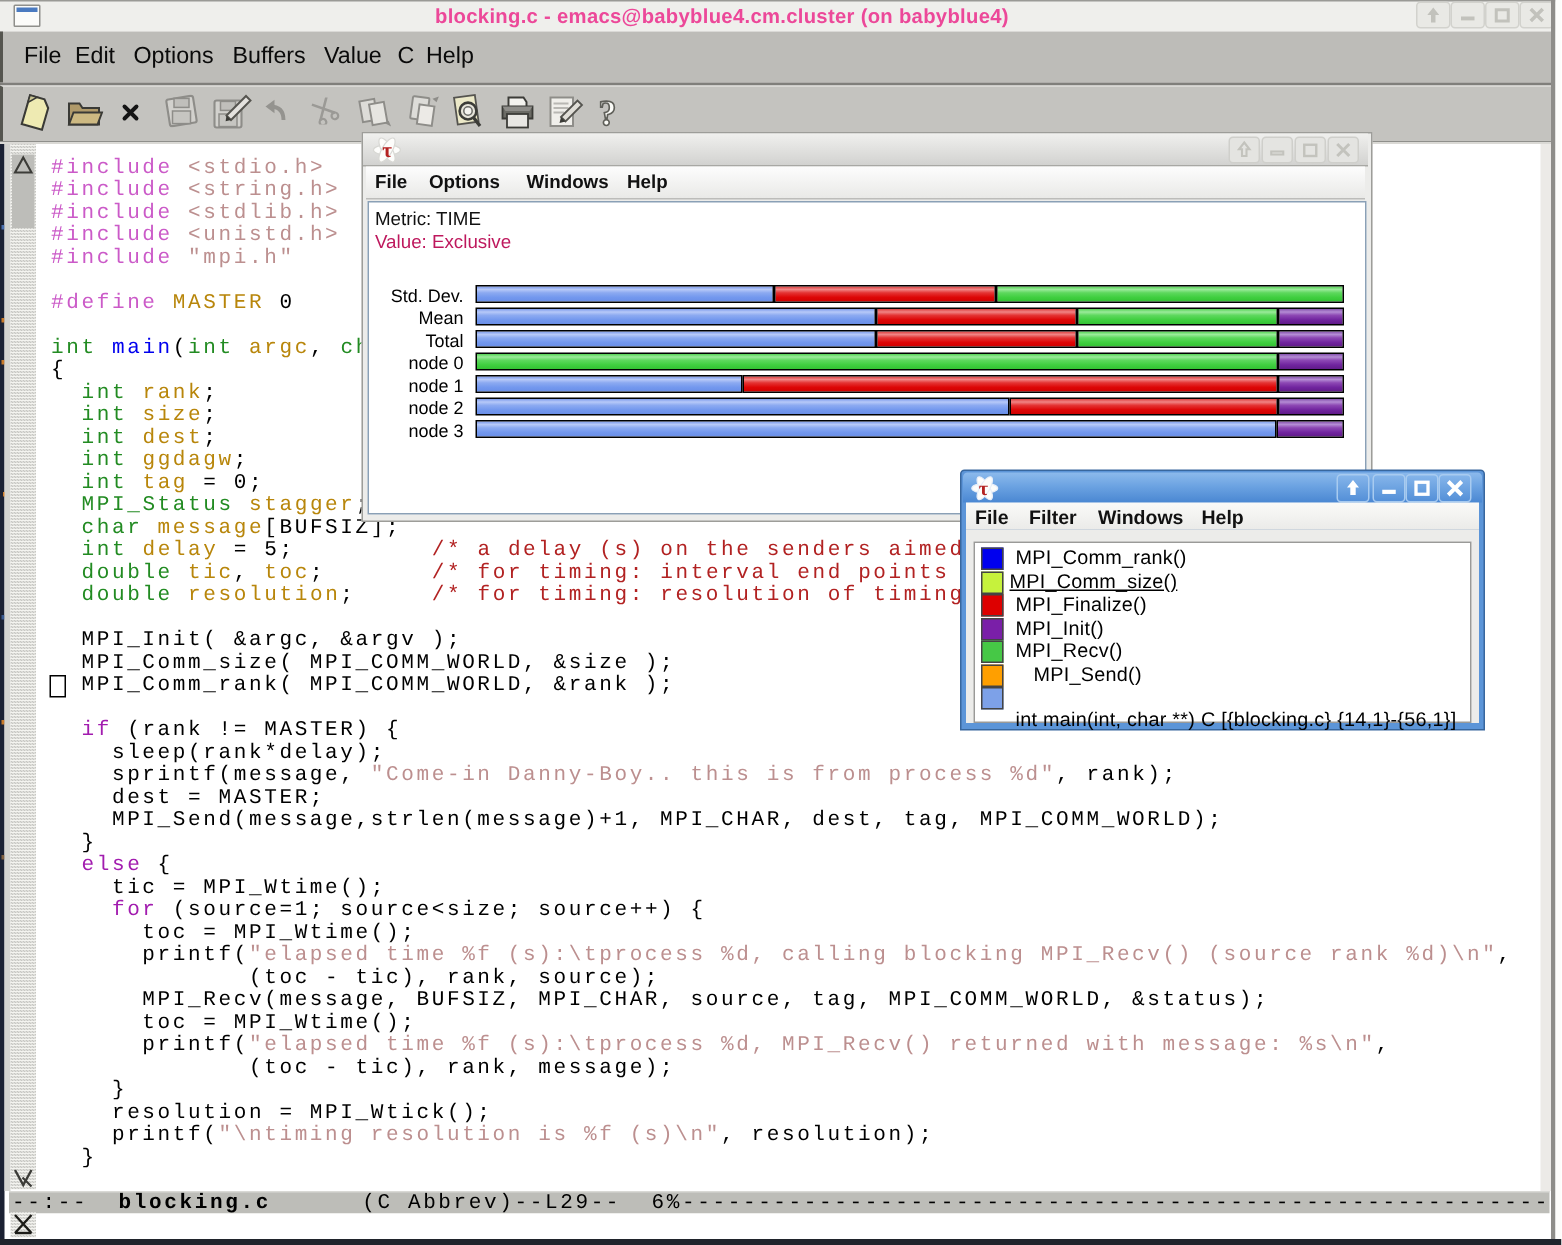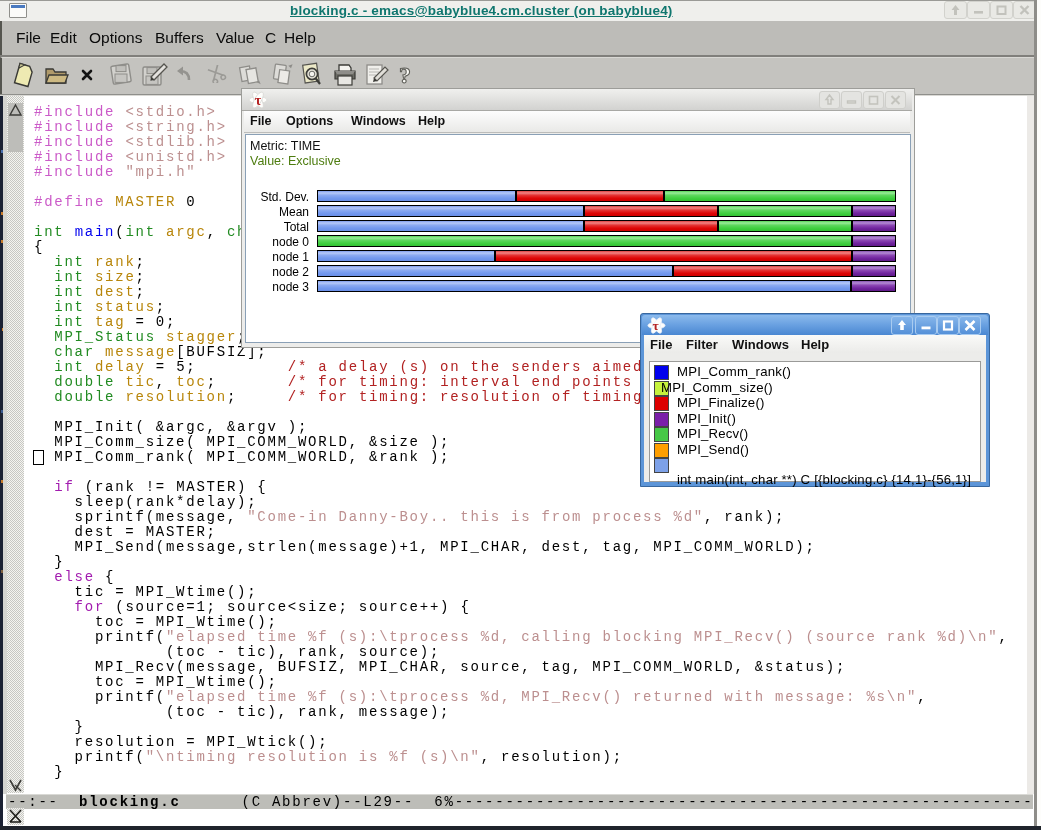"blocking.c - emacs@babyblue4.cm.cluster" #titletext { color: #0f766e -> #ec4899; text-decoration: underline -> none }
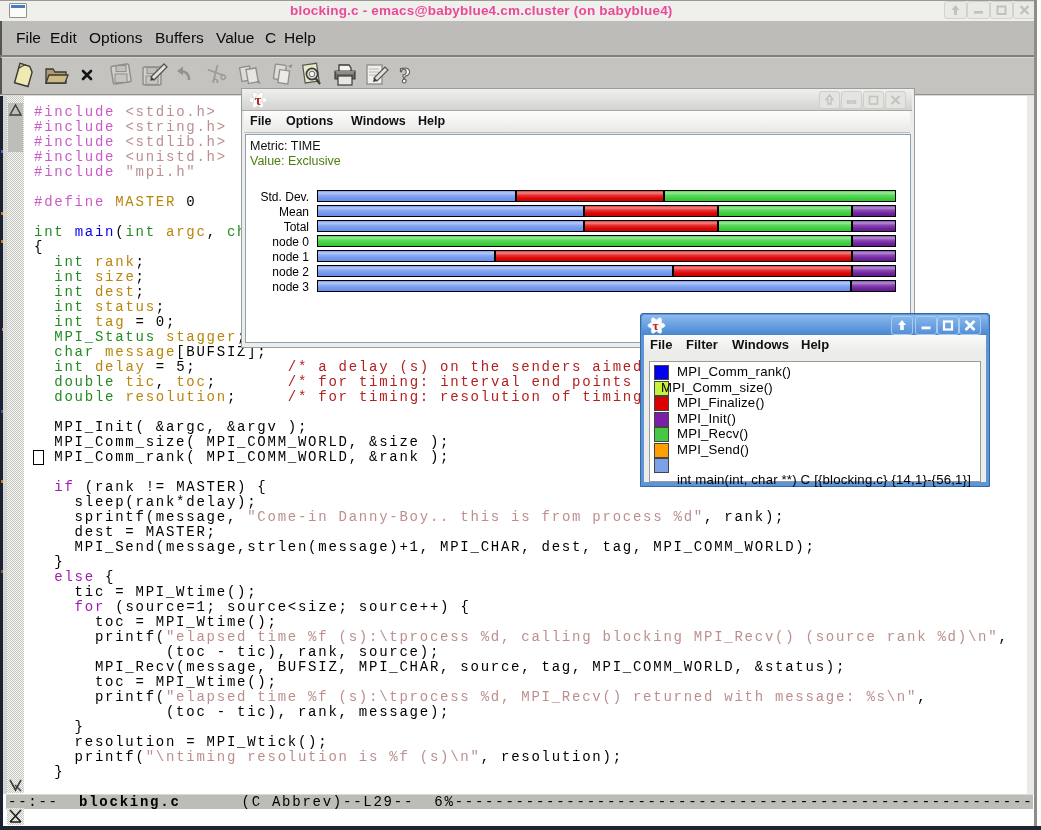"Value: Exclusive" div.abs { color: #4d7c0f -> #be185d }
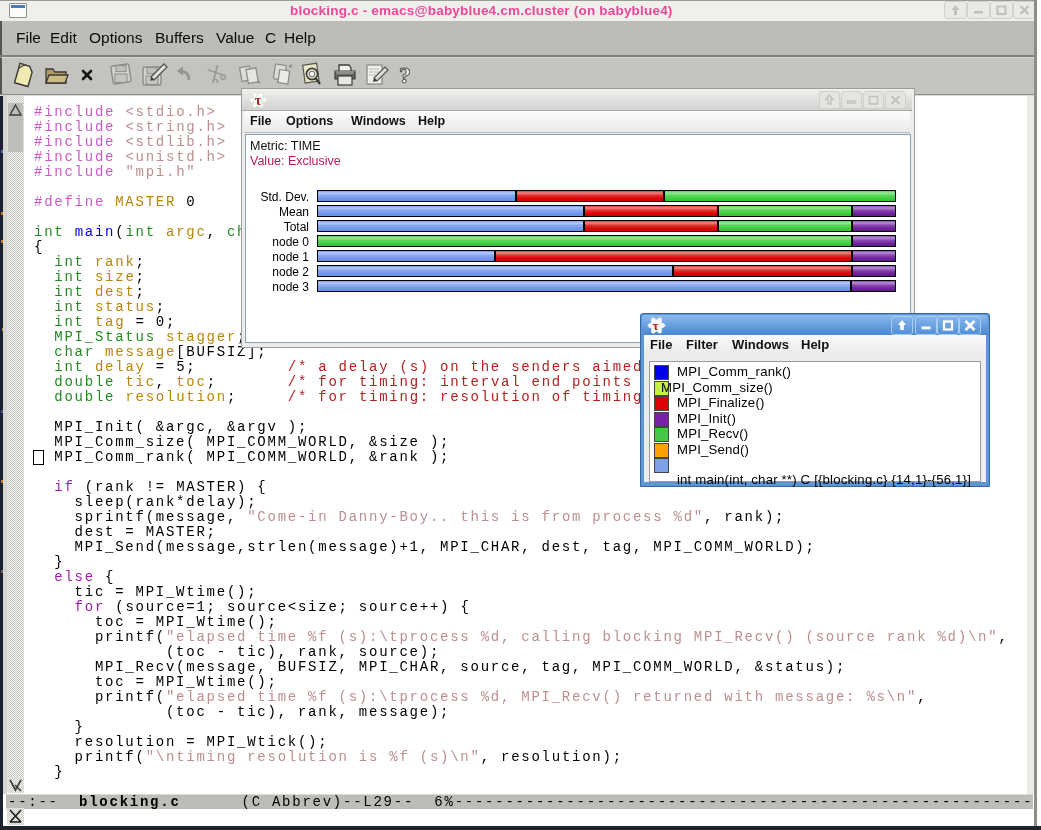"status" span.va { text: status -> ggdagw }
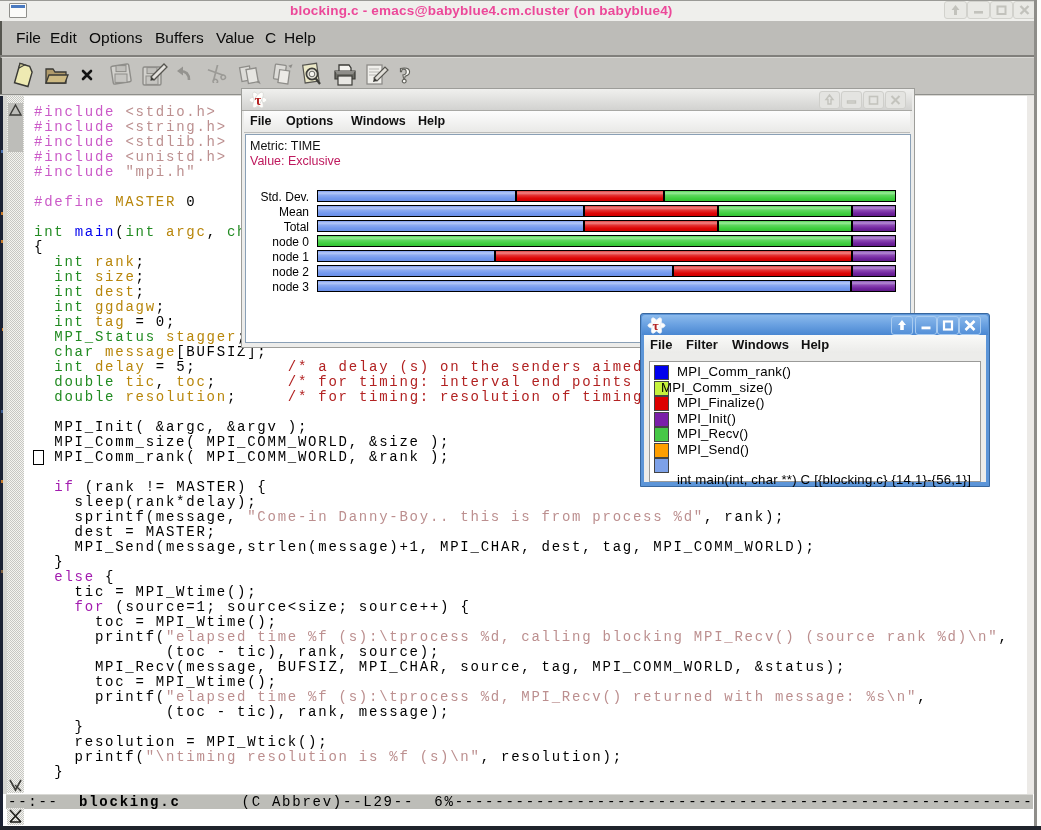"MPI_Comm_size()" div.lgrow { left: 20px -> 32px; text-decoration: none -> underline }
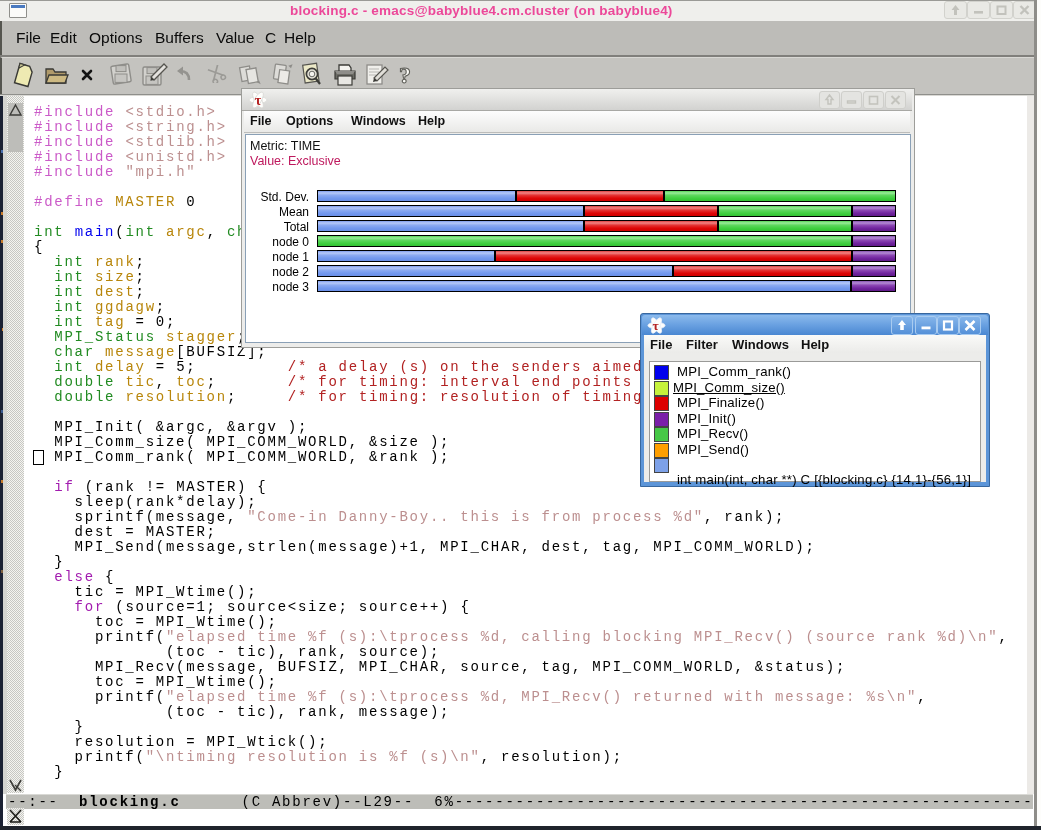"MPI_Send()" div.lgrow { left: 36px -> 48px }
